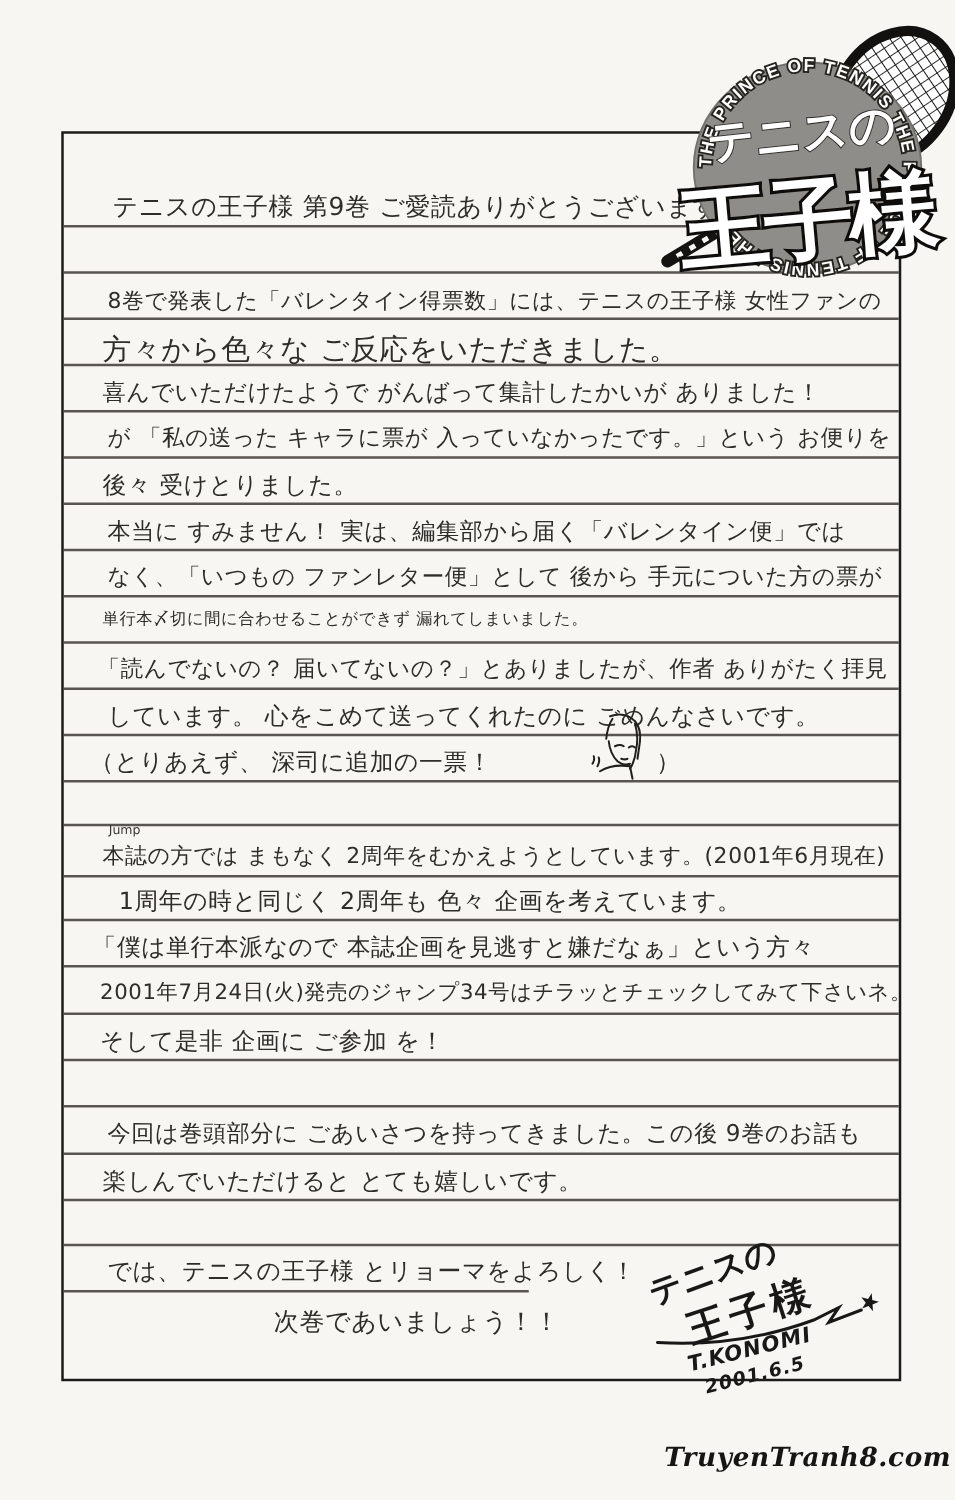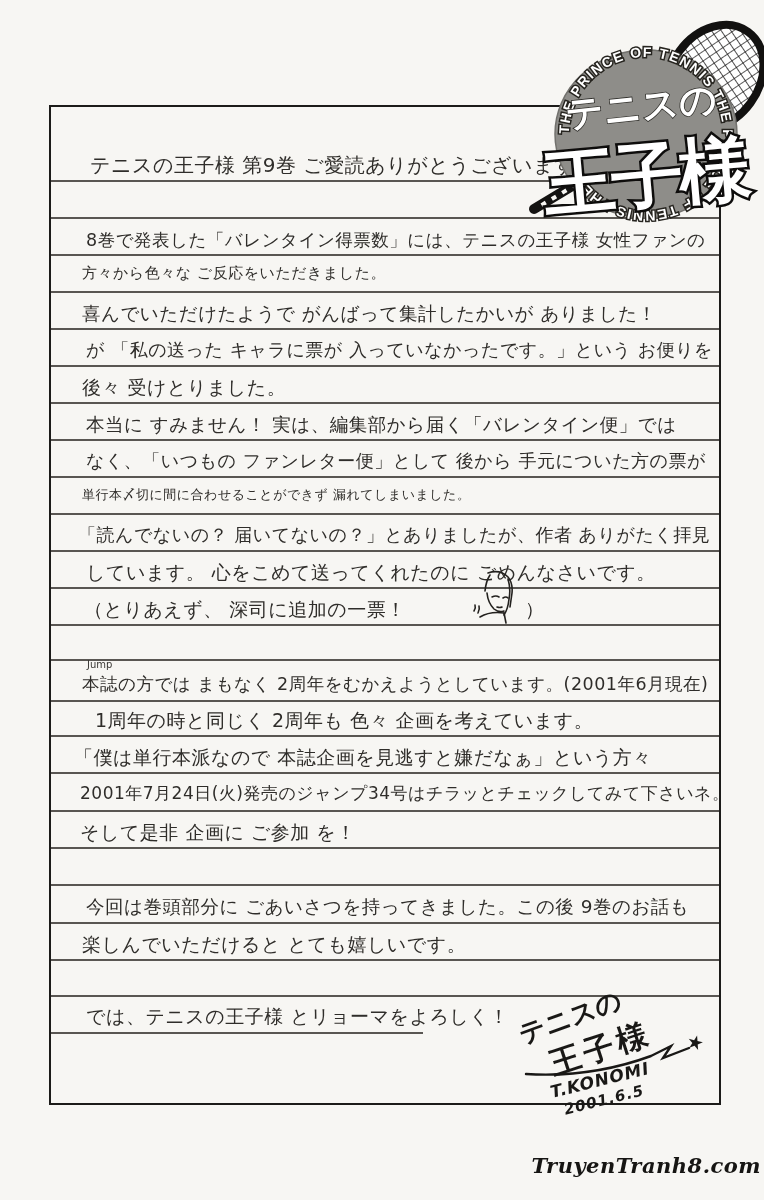"方々から色々な ご反応をいただきました。" div.line { font-size: 15px -> 23px }
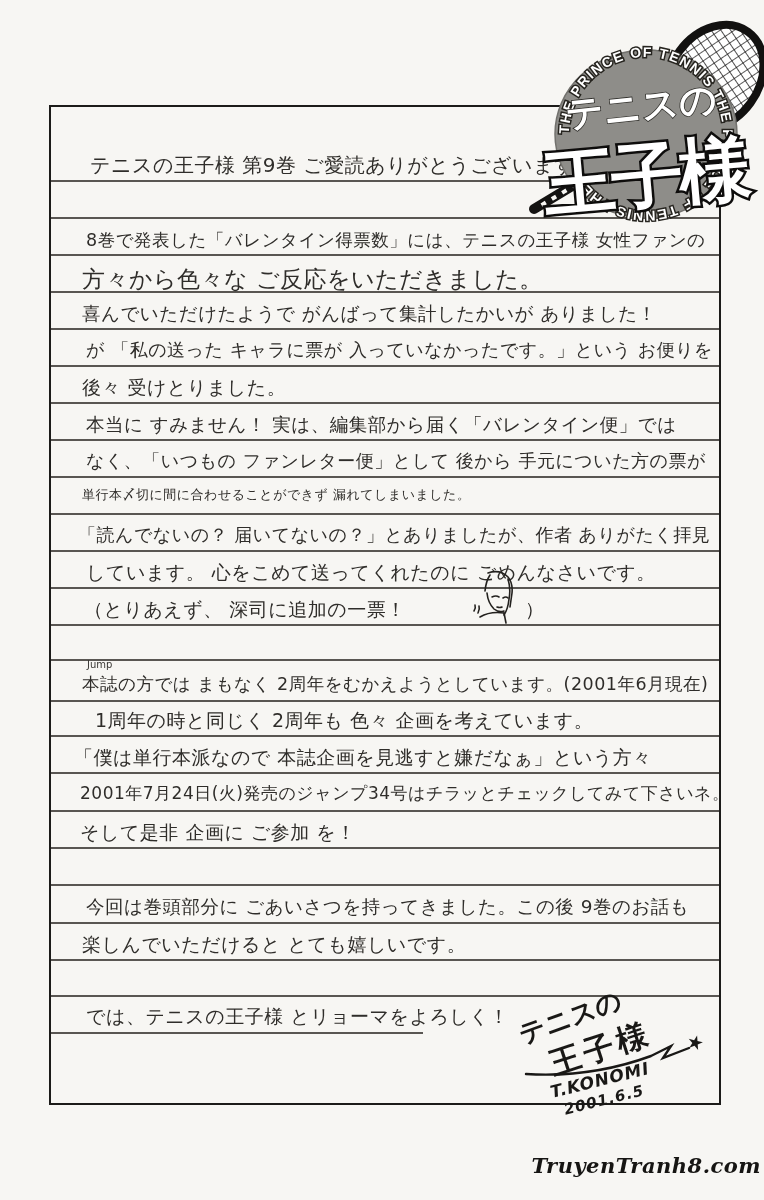"（とりあえず、 深司に追加の一票！" div.line { left: 33px -> 21px }
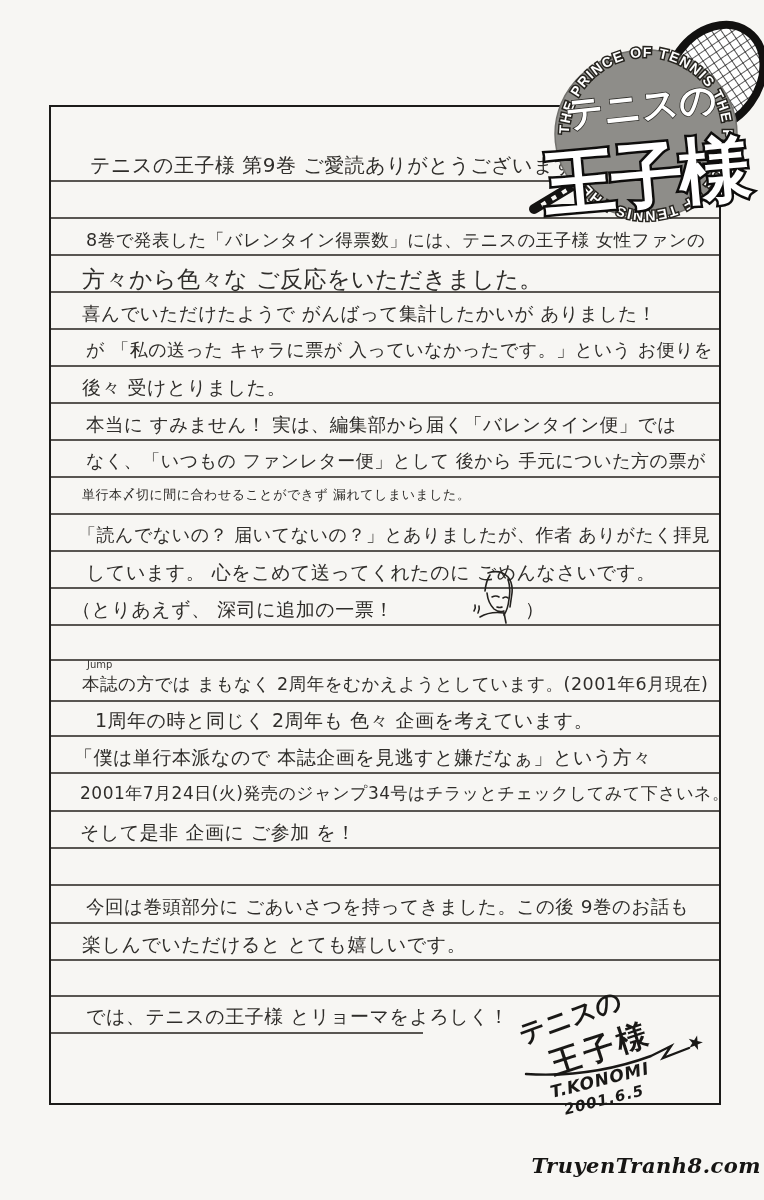"次巻であいましょう！！" div.line { html: none -> <div>次巻であいましょう！！</div> }
